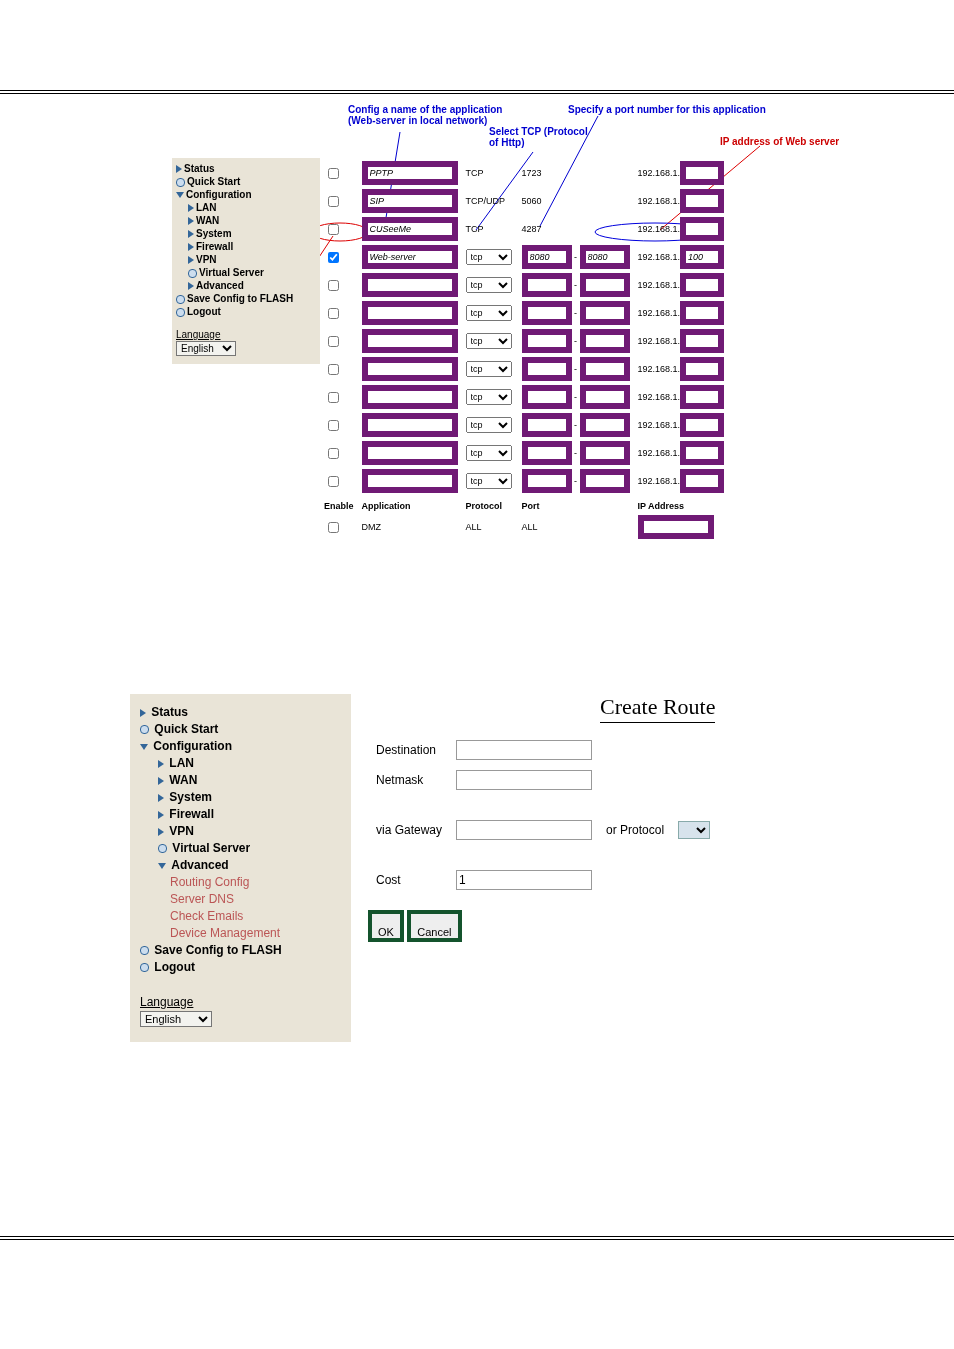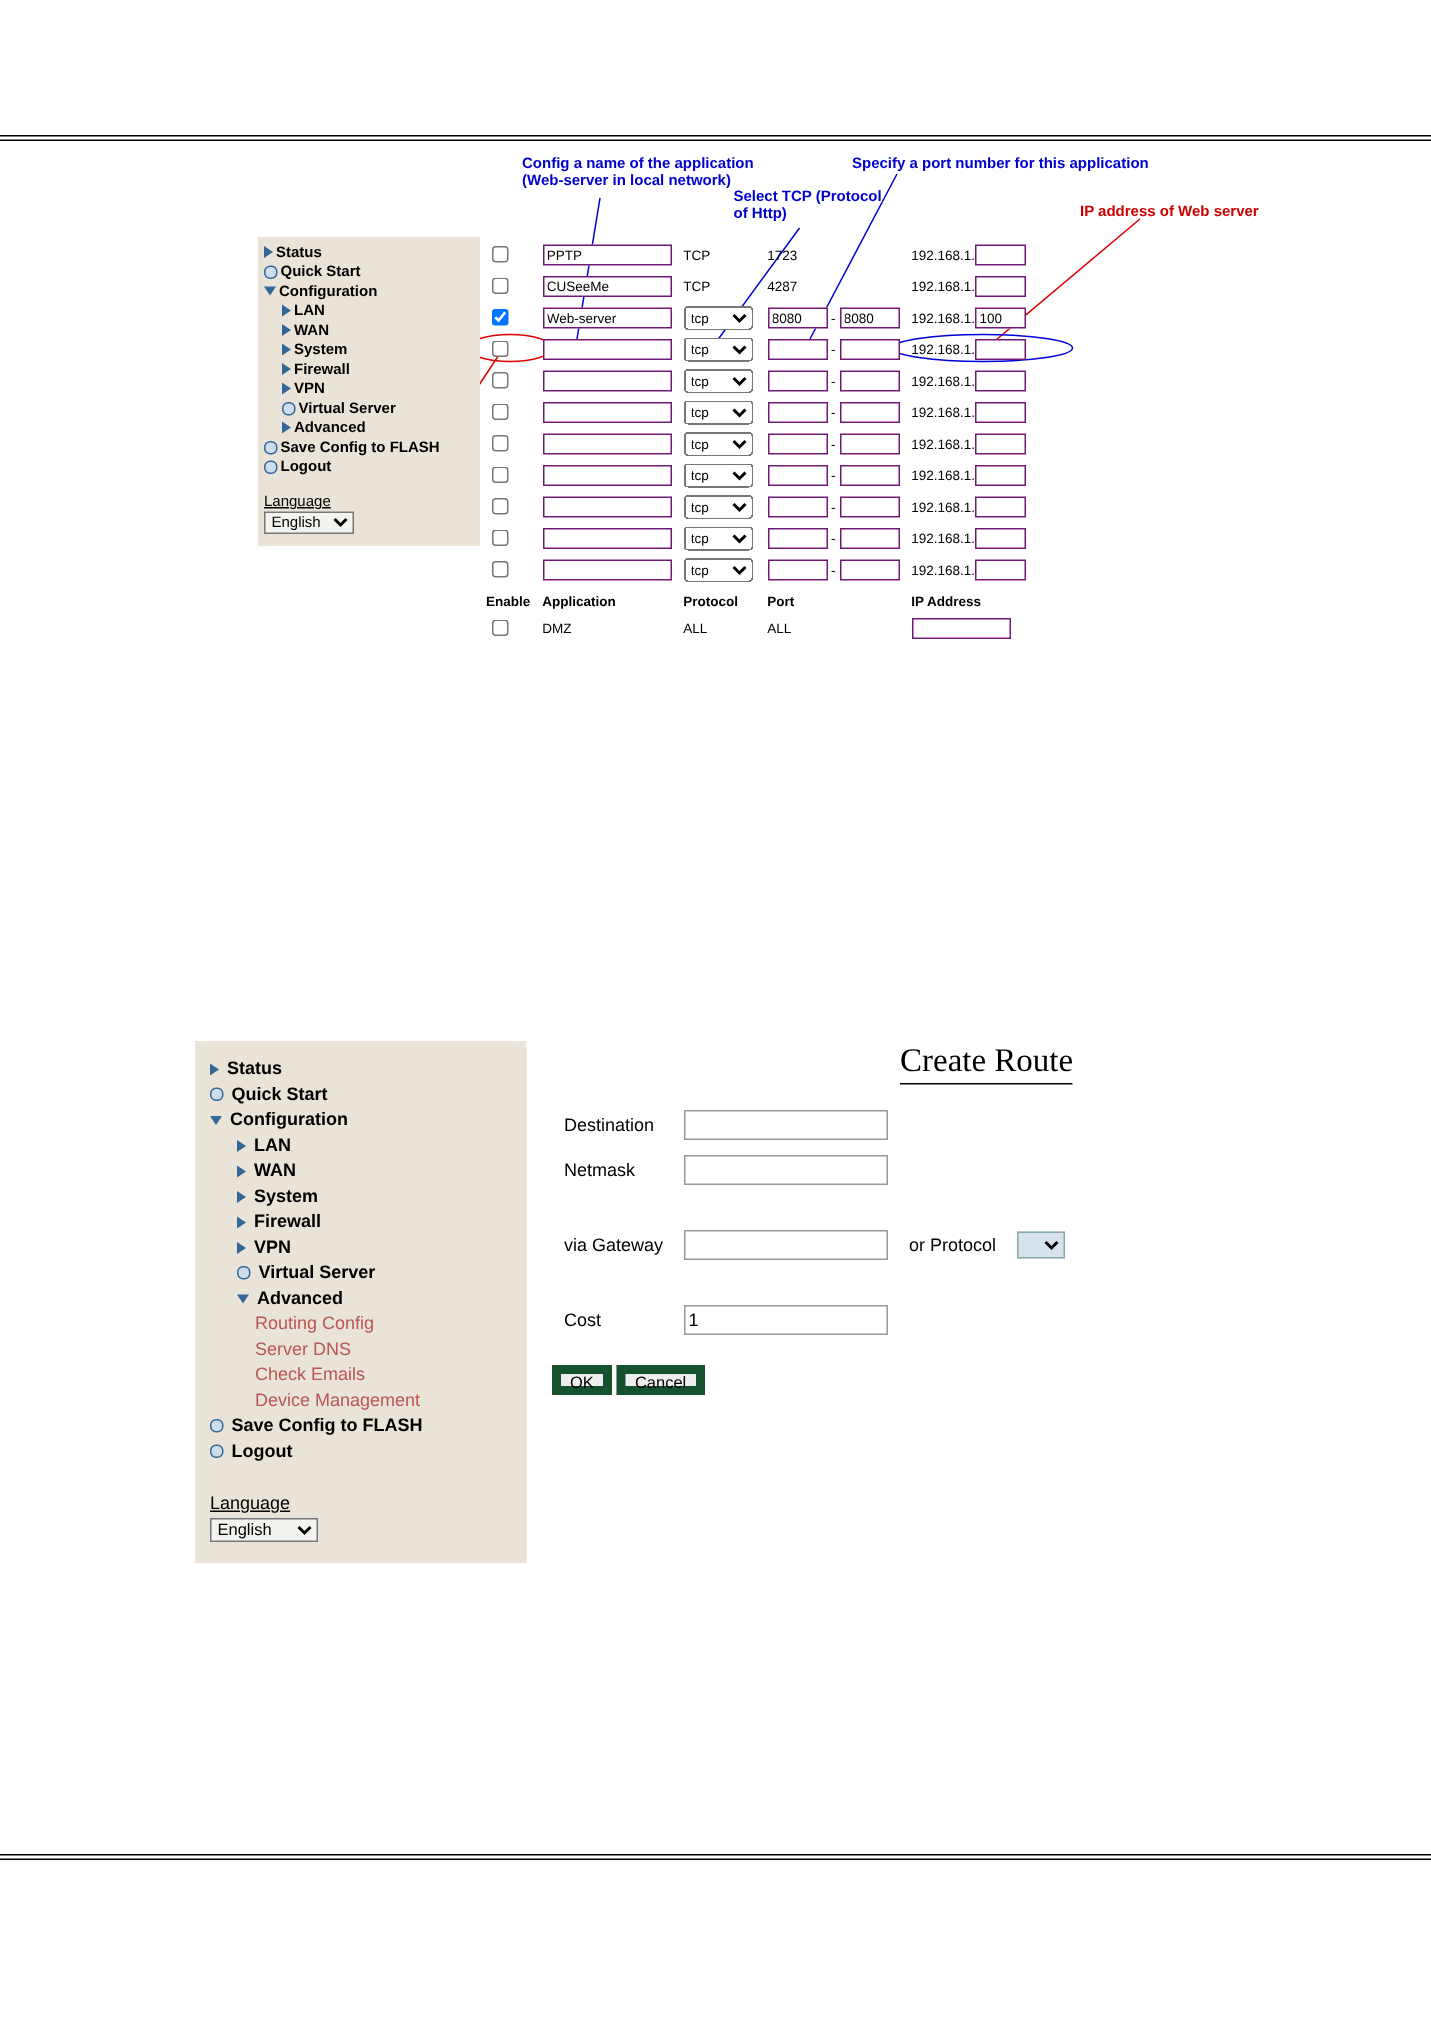"PPTP" .vs-table input[type=text] { border: 1px solid #701a75 -> 6px solid #701a75; font-style: none -> italic }
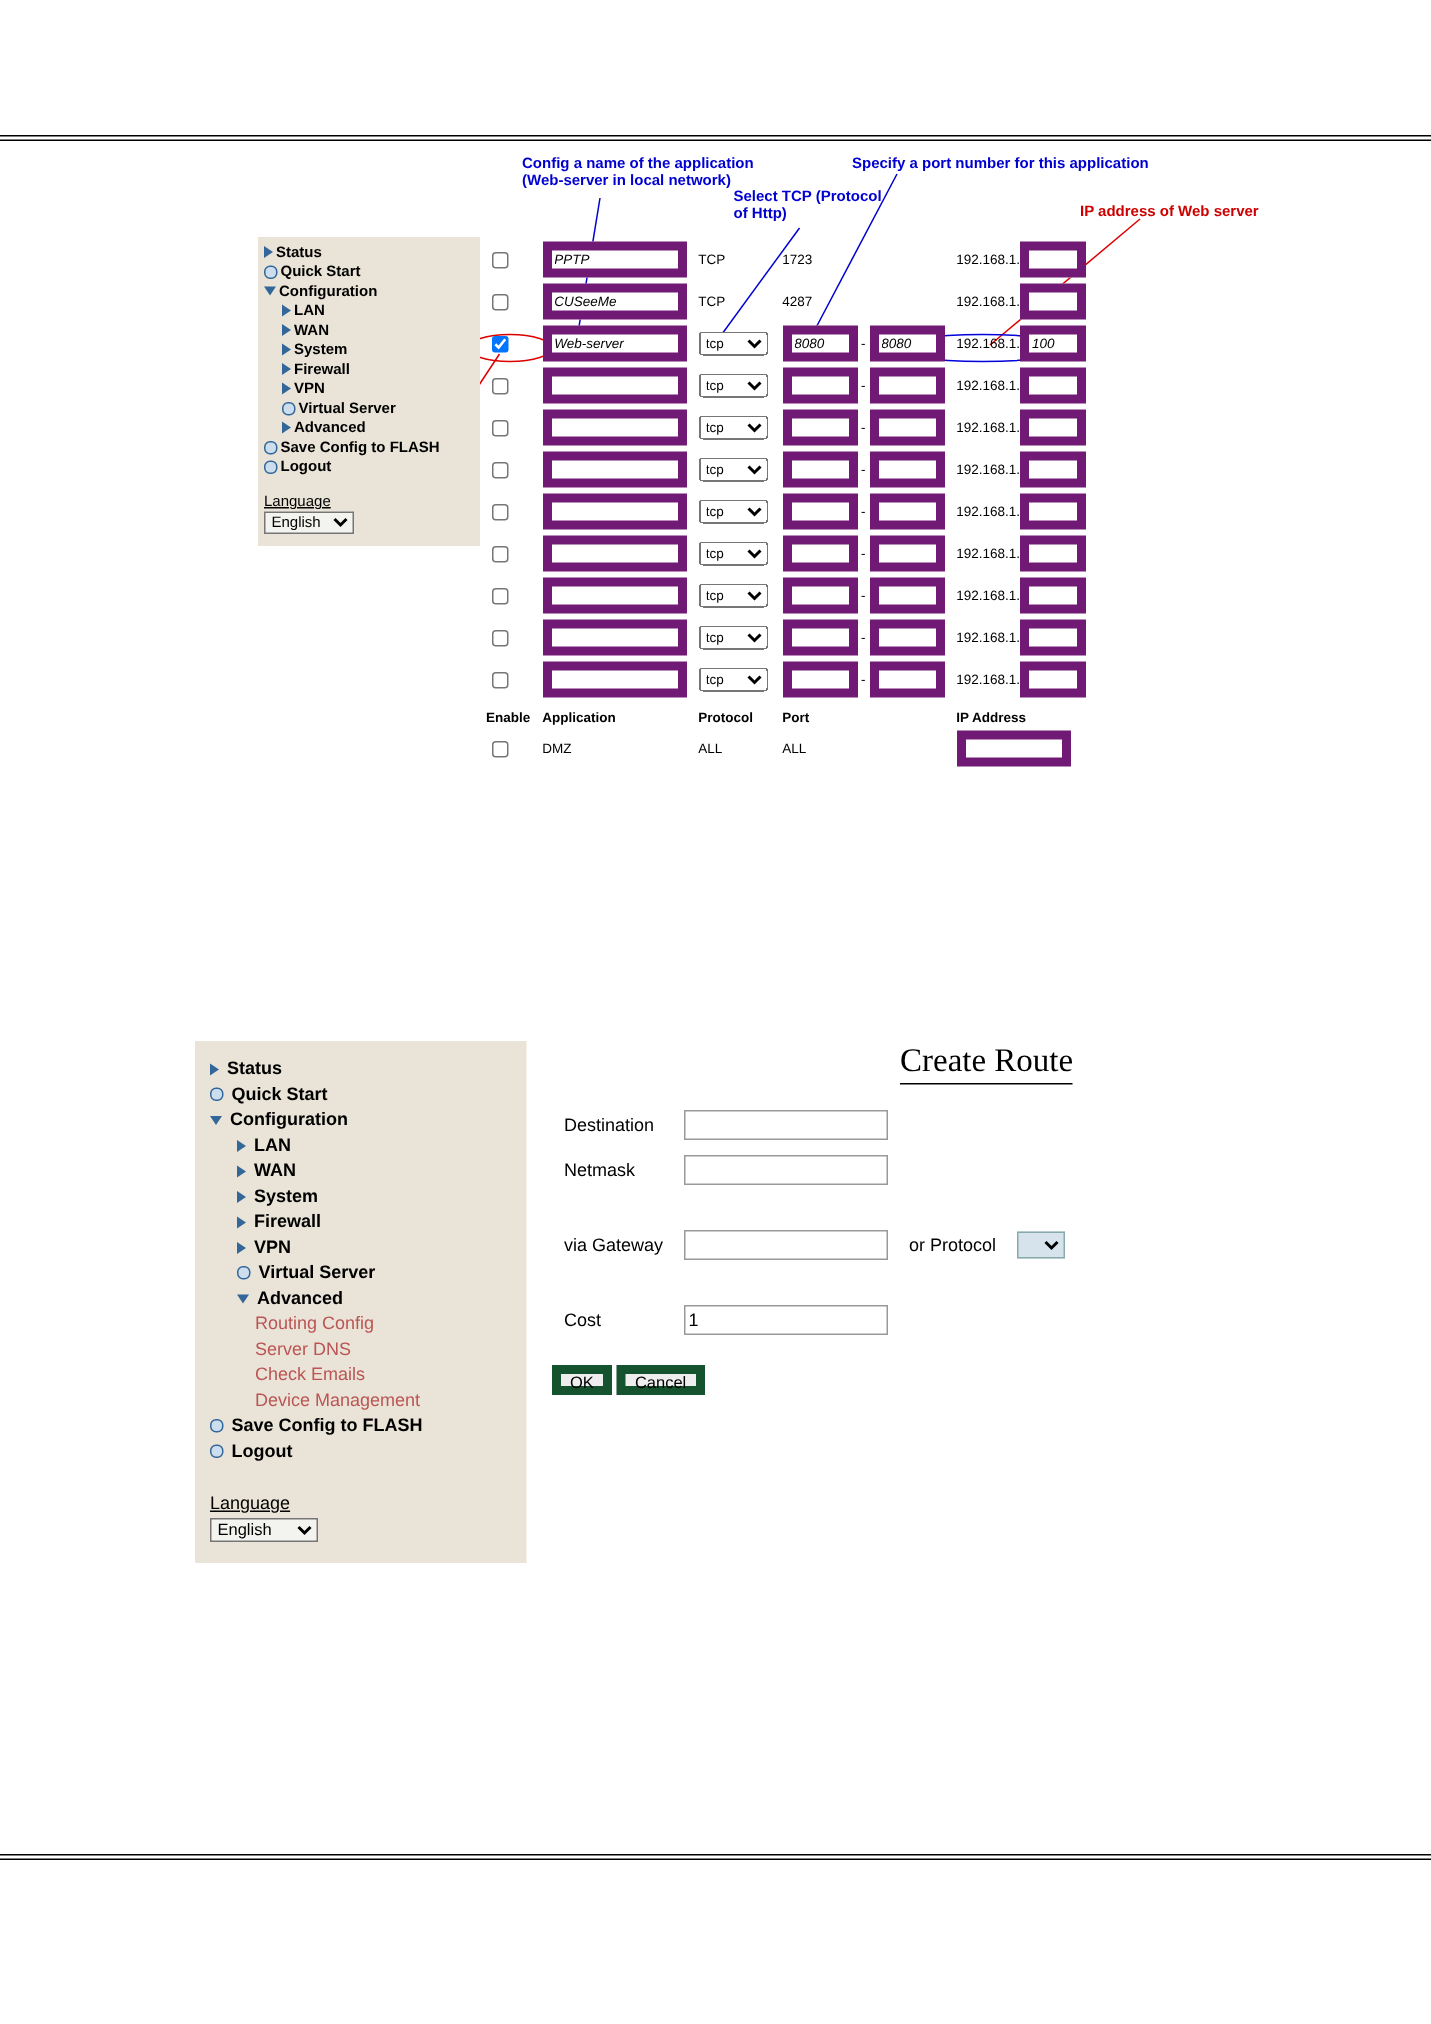"SIP" tr { html: none -> <tr> <td><input></td> <td><input></td> <td><span>TCP/UDP</span></td> <td><span>5060</span></td> <td><span>192.168.1.</span><input></td> </tr> }
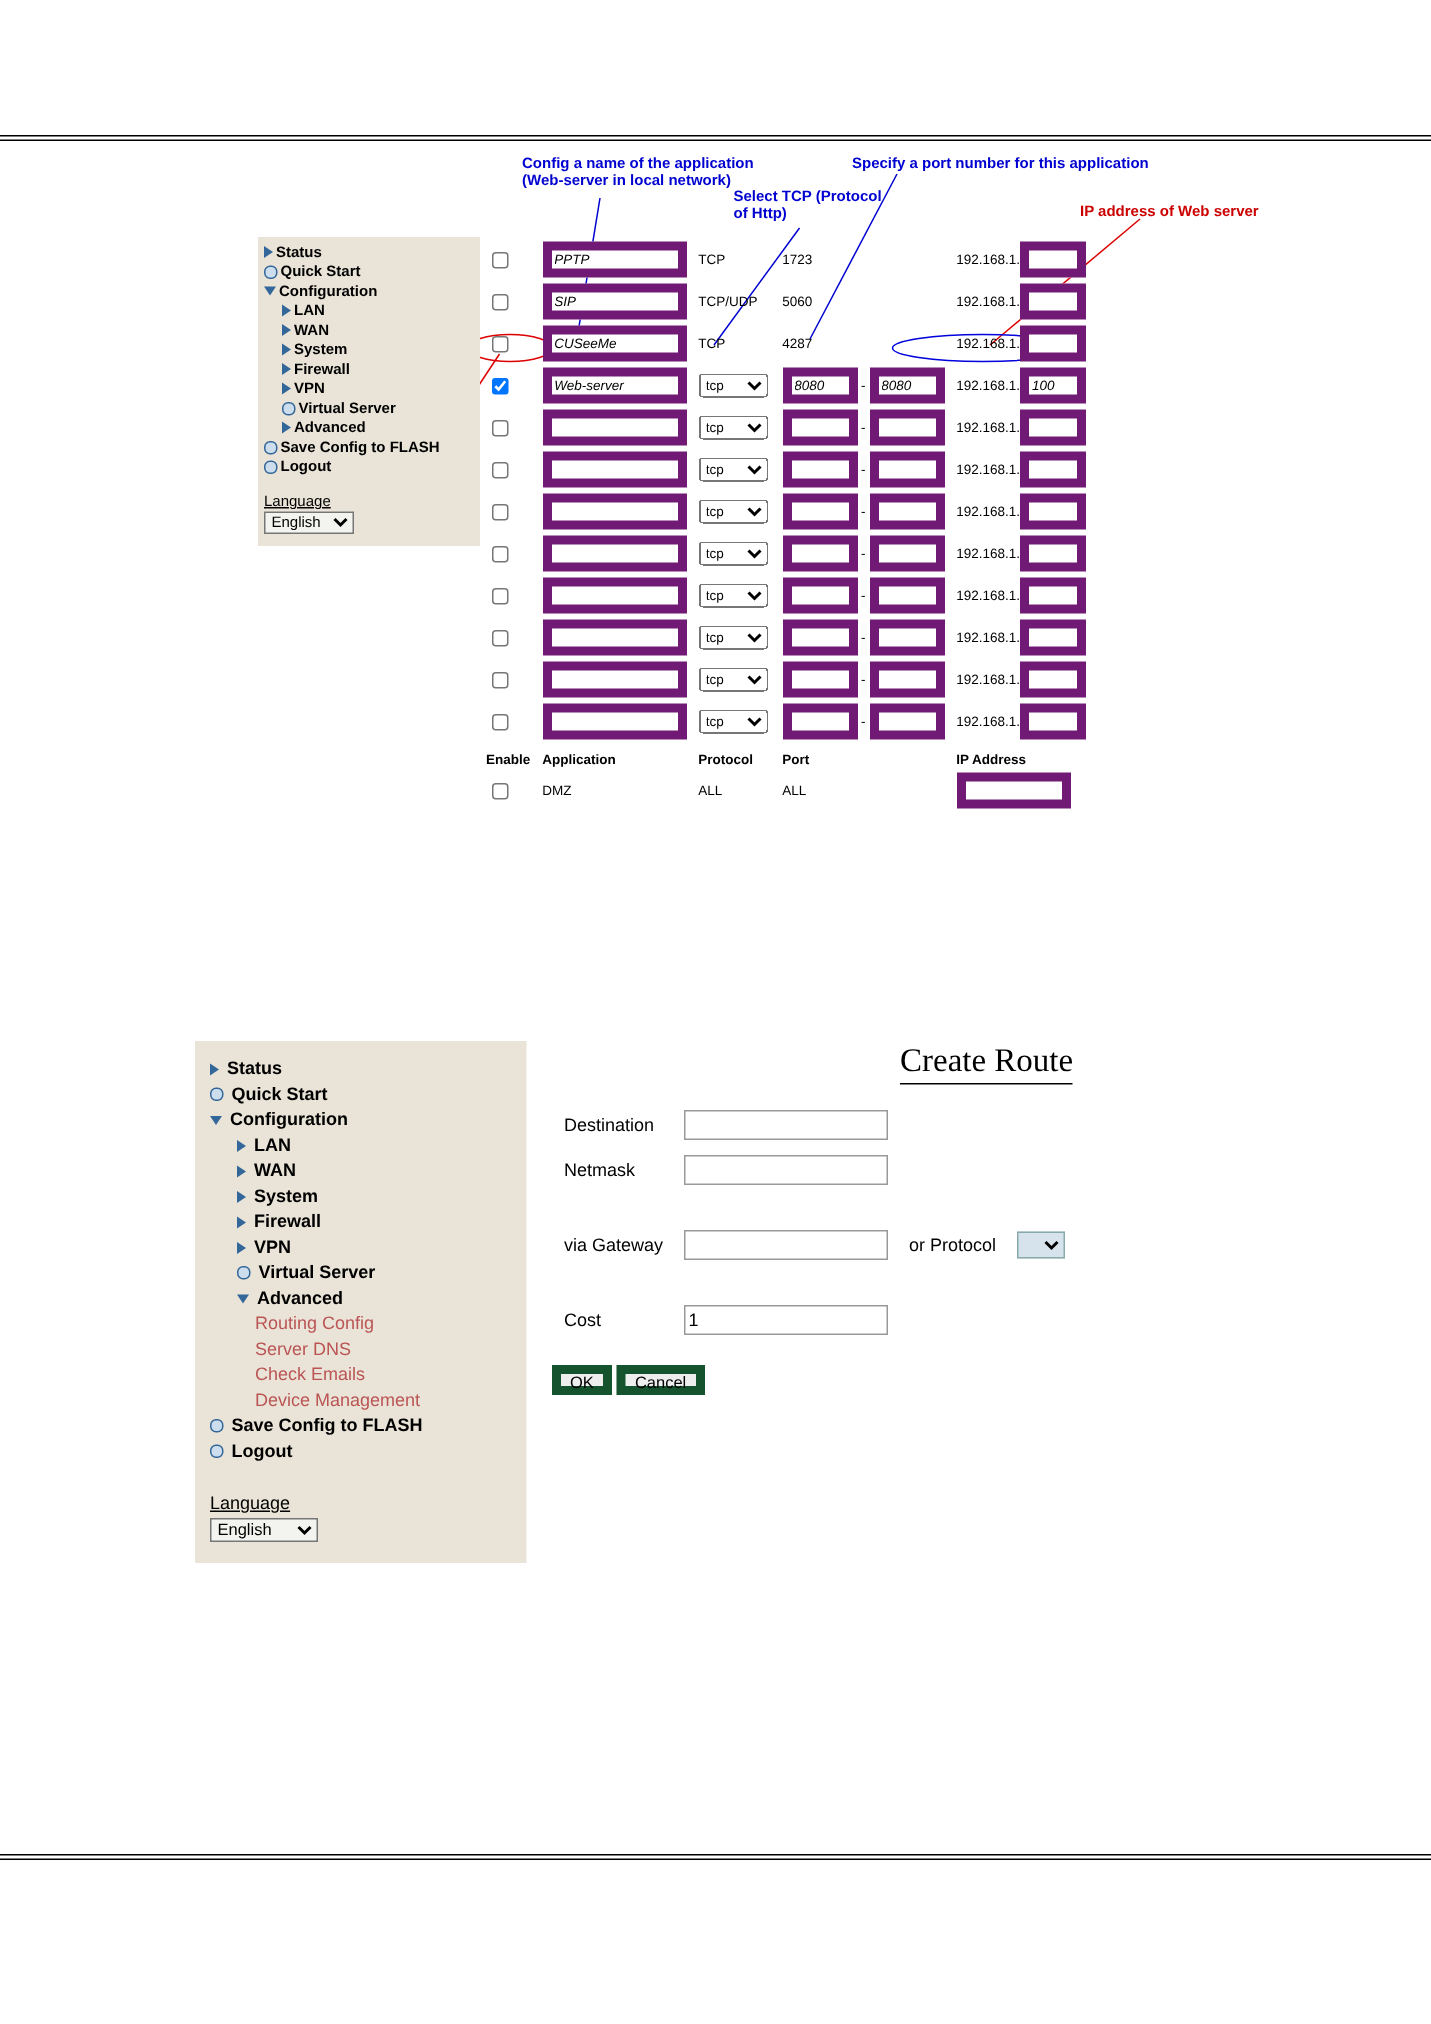"OK" .btn { border: 6px solid #14532d -> 4px solid #14532d; padding: 0 6px -> 12px 6px }
